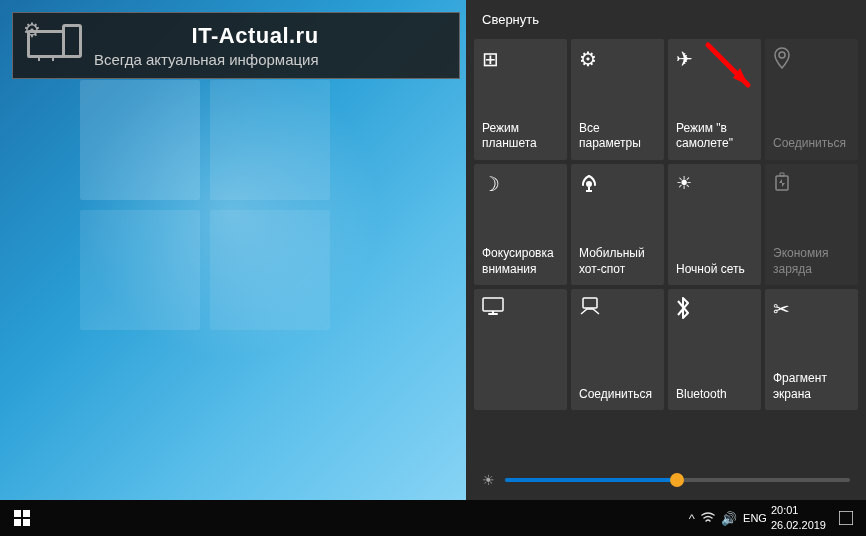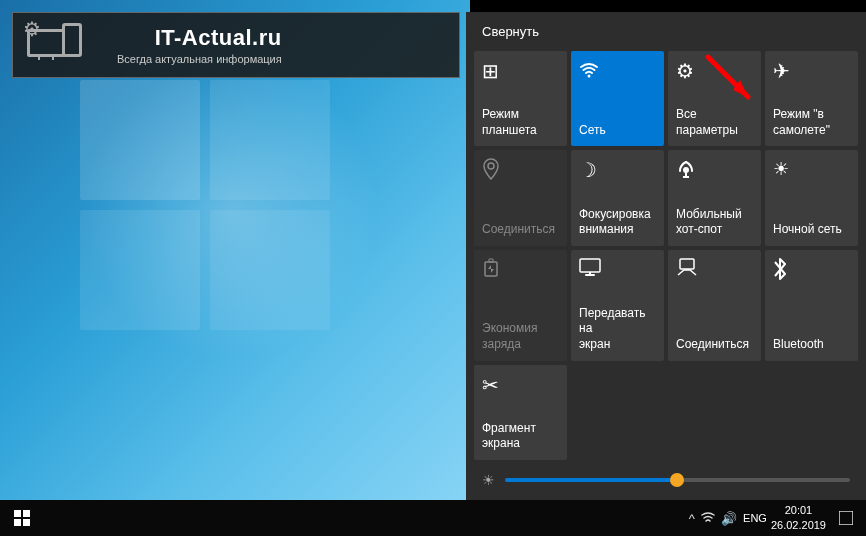"Свернуть" .action-center { margin-top: 12px -> none }
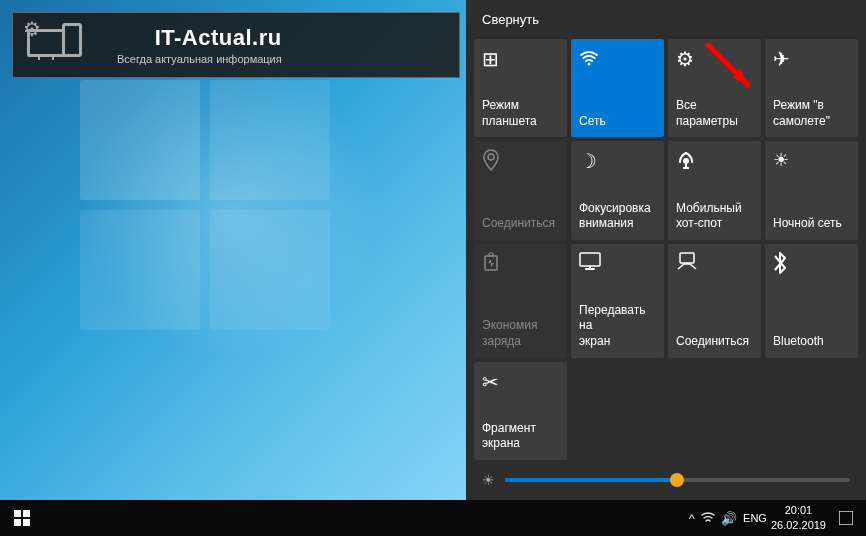"Всегда актуальная информация" .logo-subtitle { font-size: 11px -> 15px; margin-left: 23px -> none }
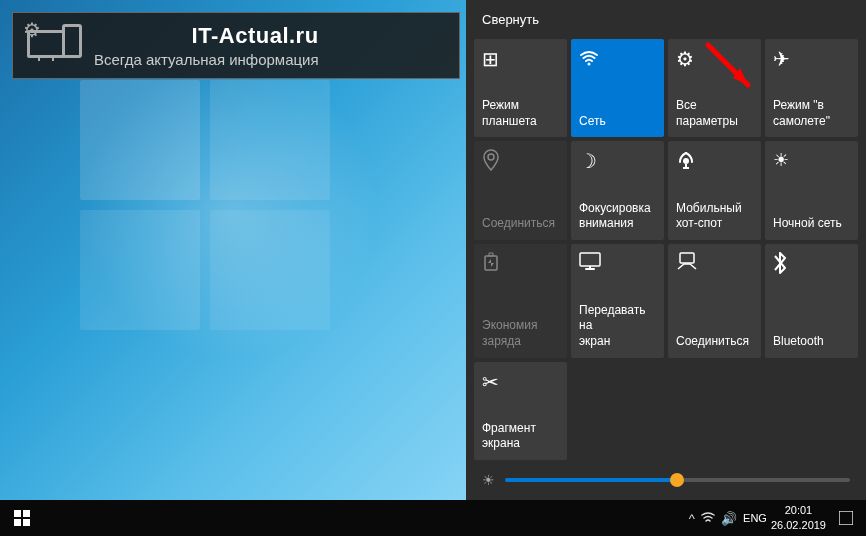"Сеть" div.tile { html: <div> <span> <svg> <path></path> <path></path> <path></path> <circle></circle> </svg> </span> <span>Сеть</span> </div> -> none }
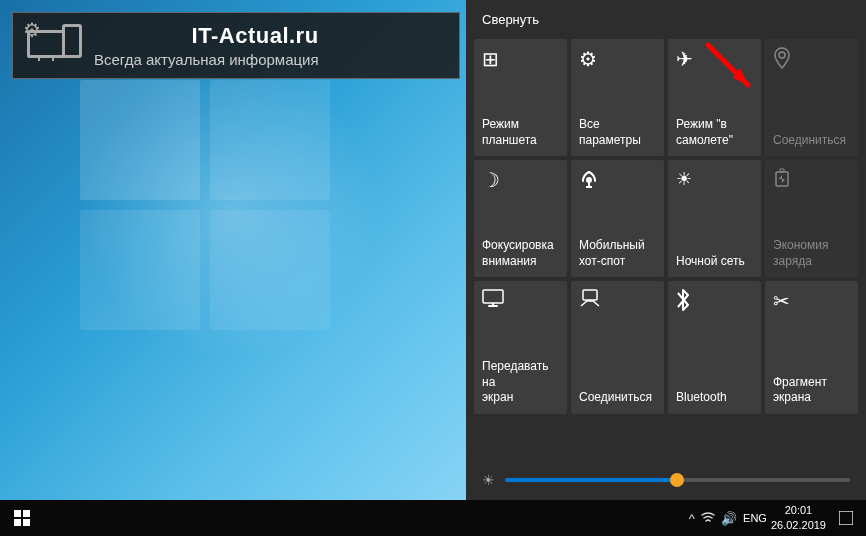"Передавать на" span.tile-label { html: <span>Передавать на<br>экран</span> -> none }
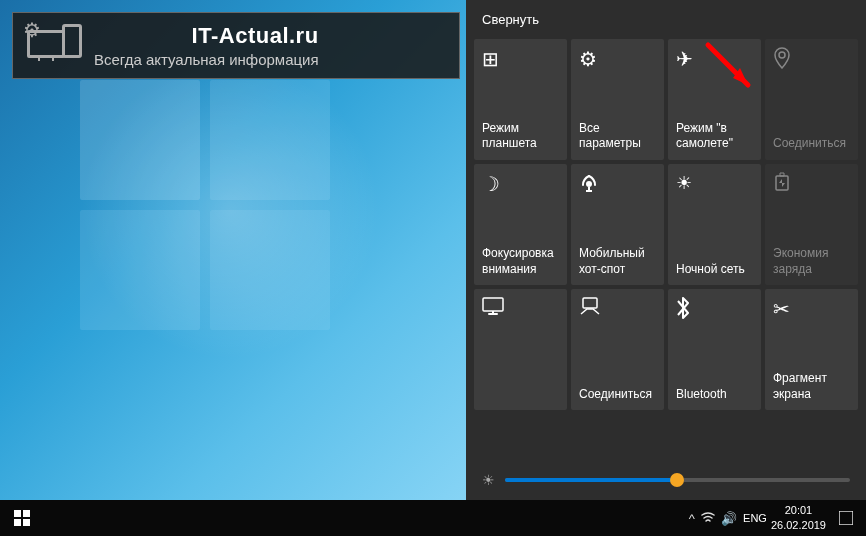"20:01" .clock-area { align-items: center -> flex-start }
